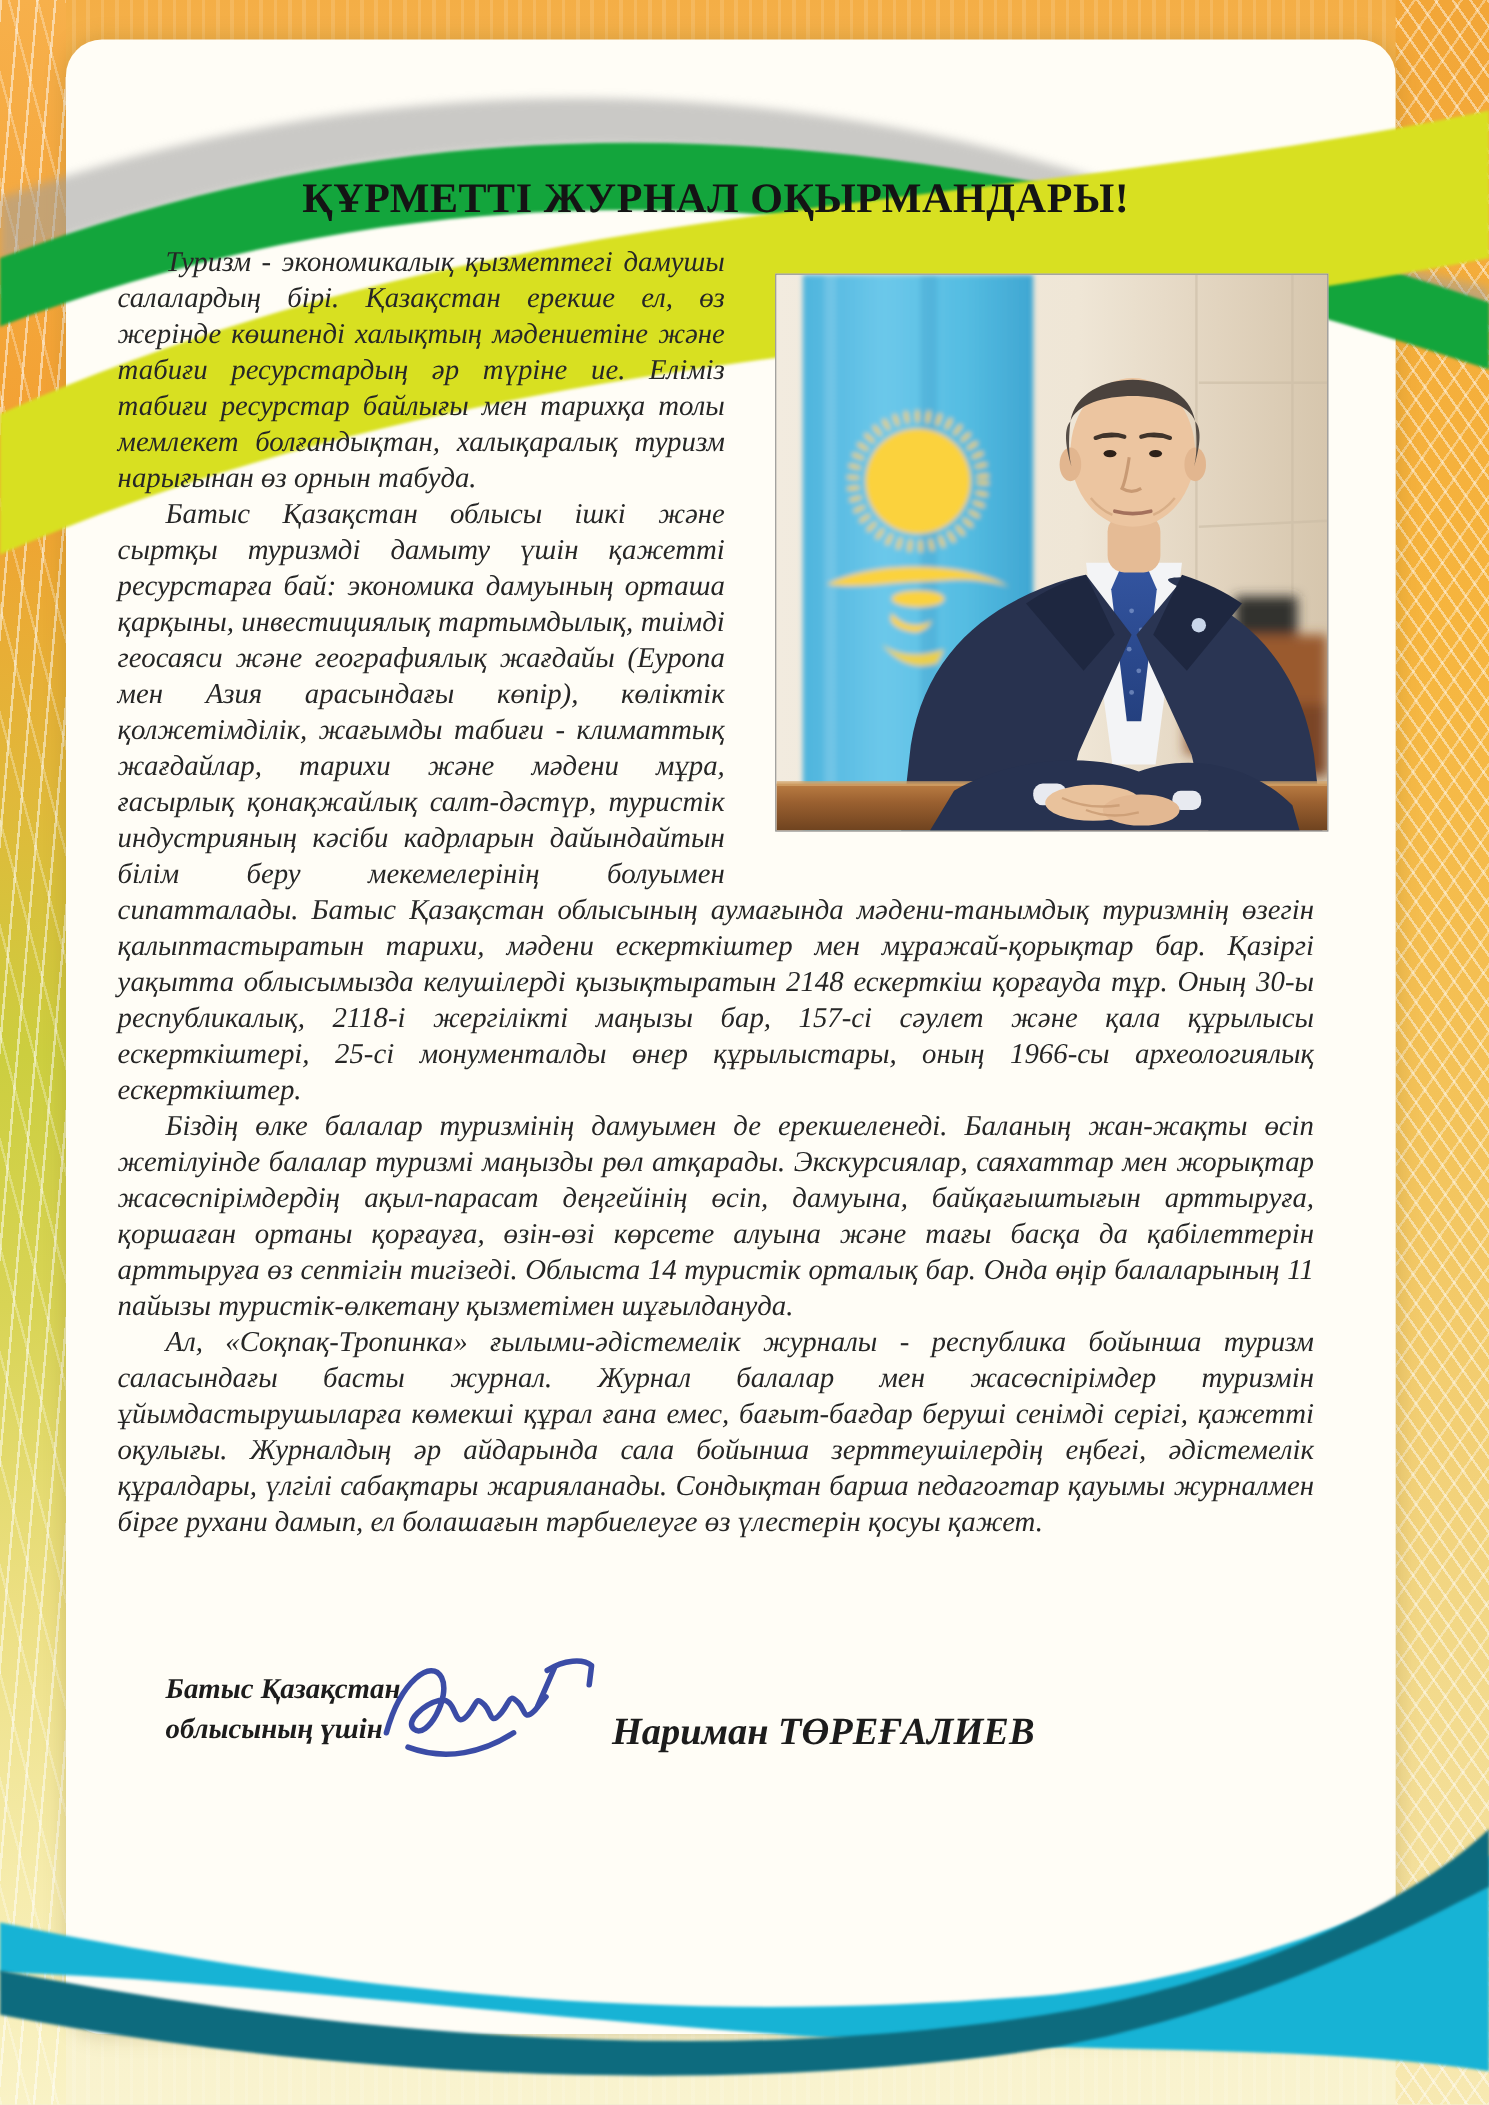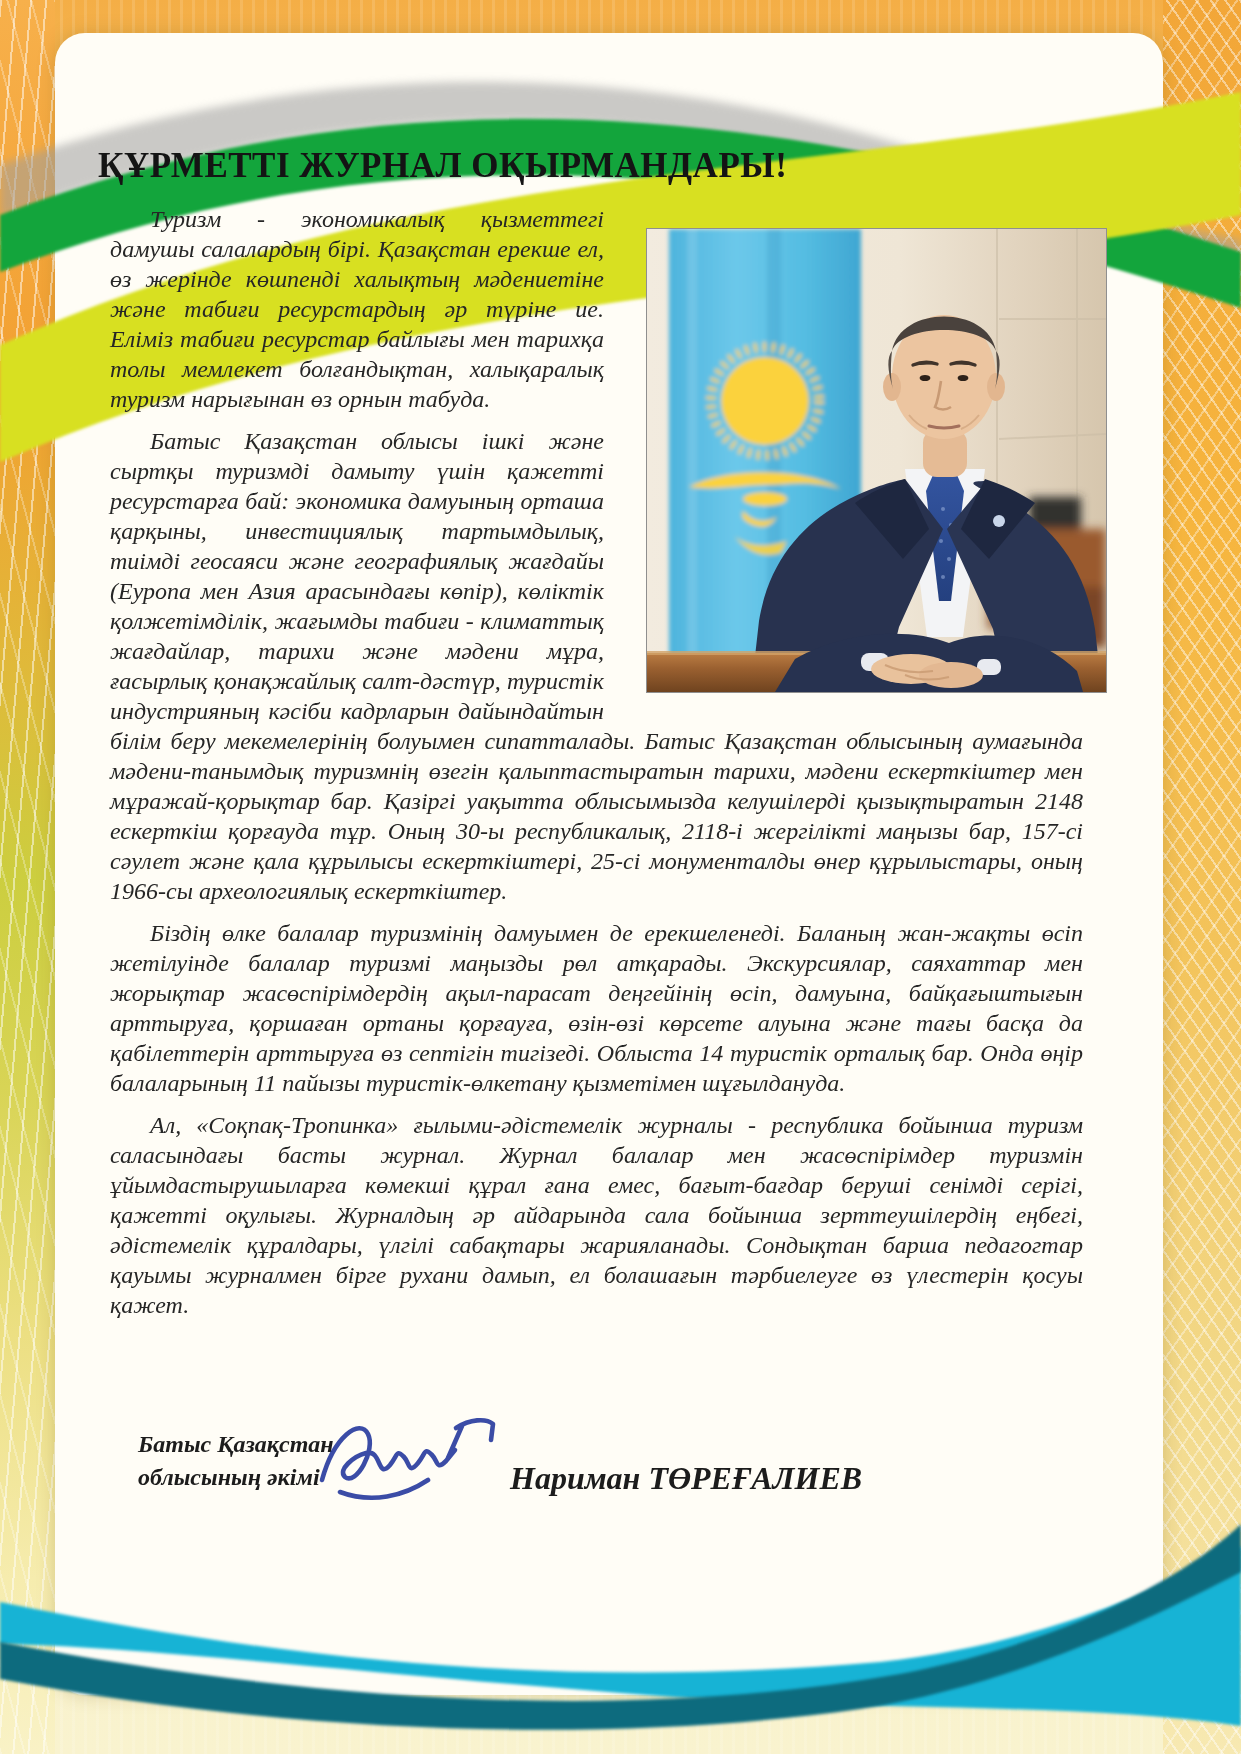"ҚҰРМЕТТІ ЖУРНАЛ ОҚЫРМАНДАРЫ!" .doc-title { text-align: left -> center }
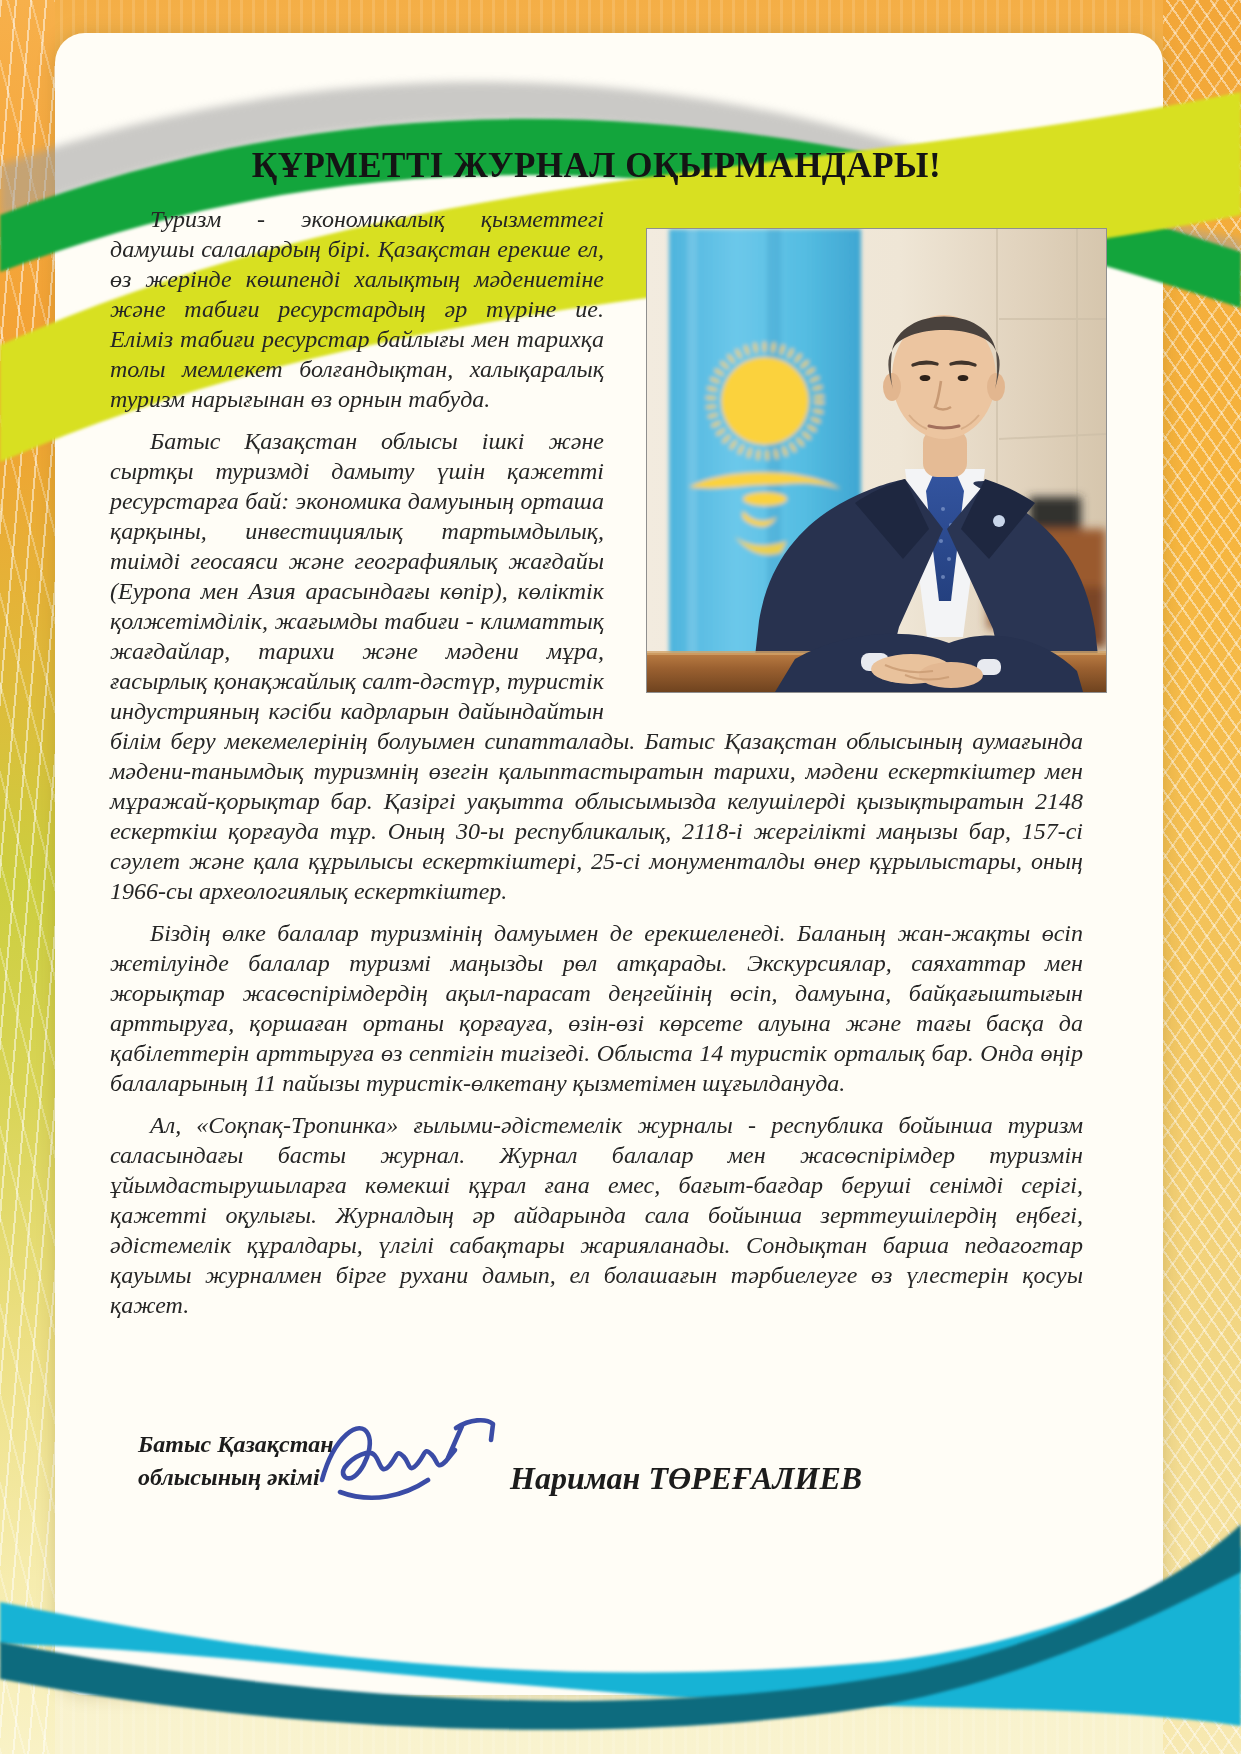"Туризм - экономикалық қызметтегі дамушы" .article p { margin: 12px -> 0 }
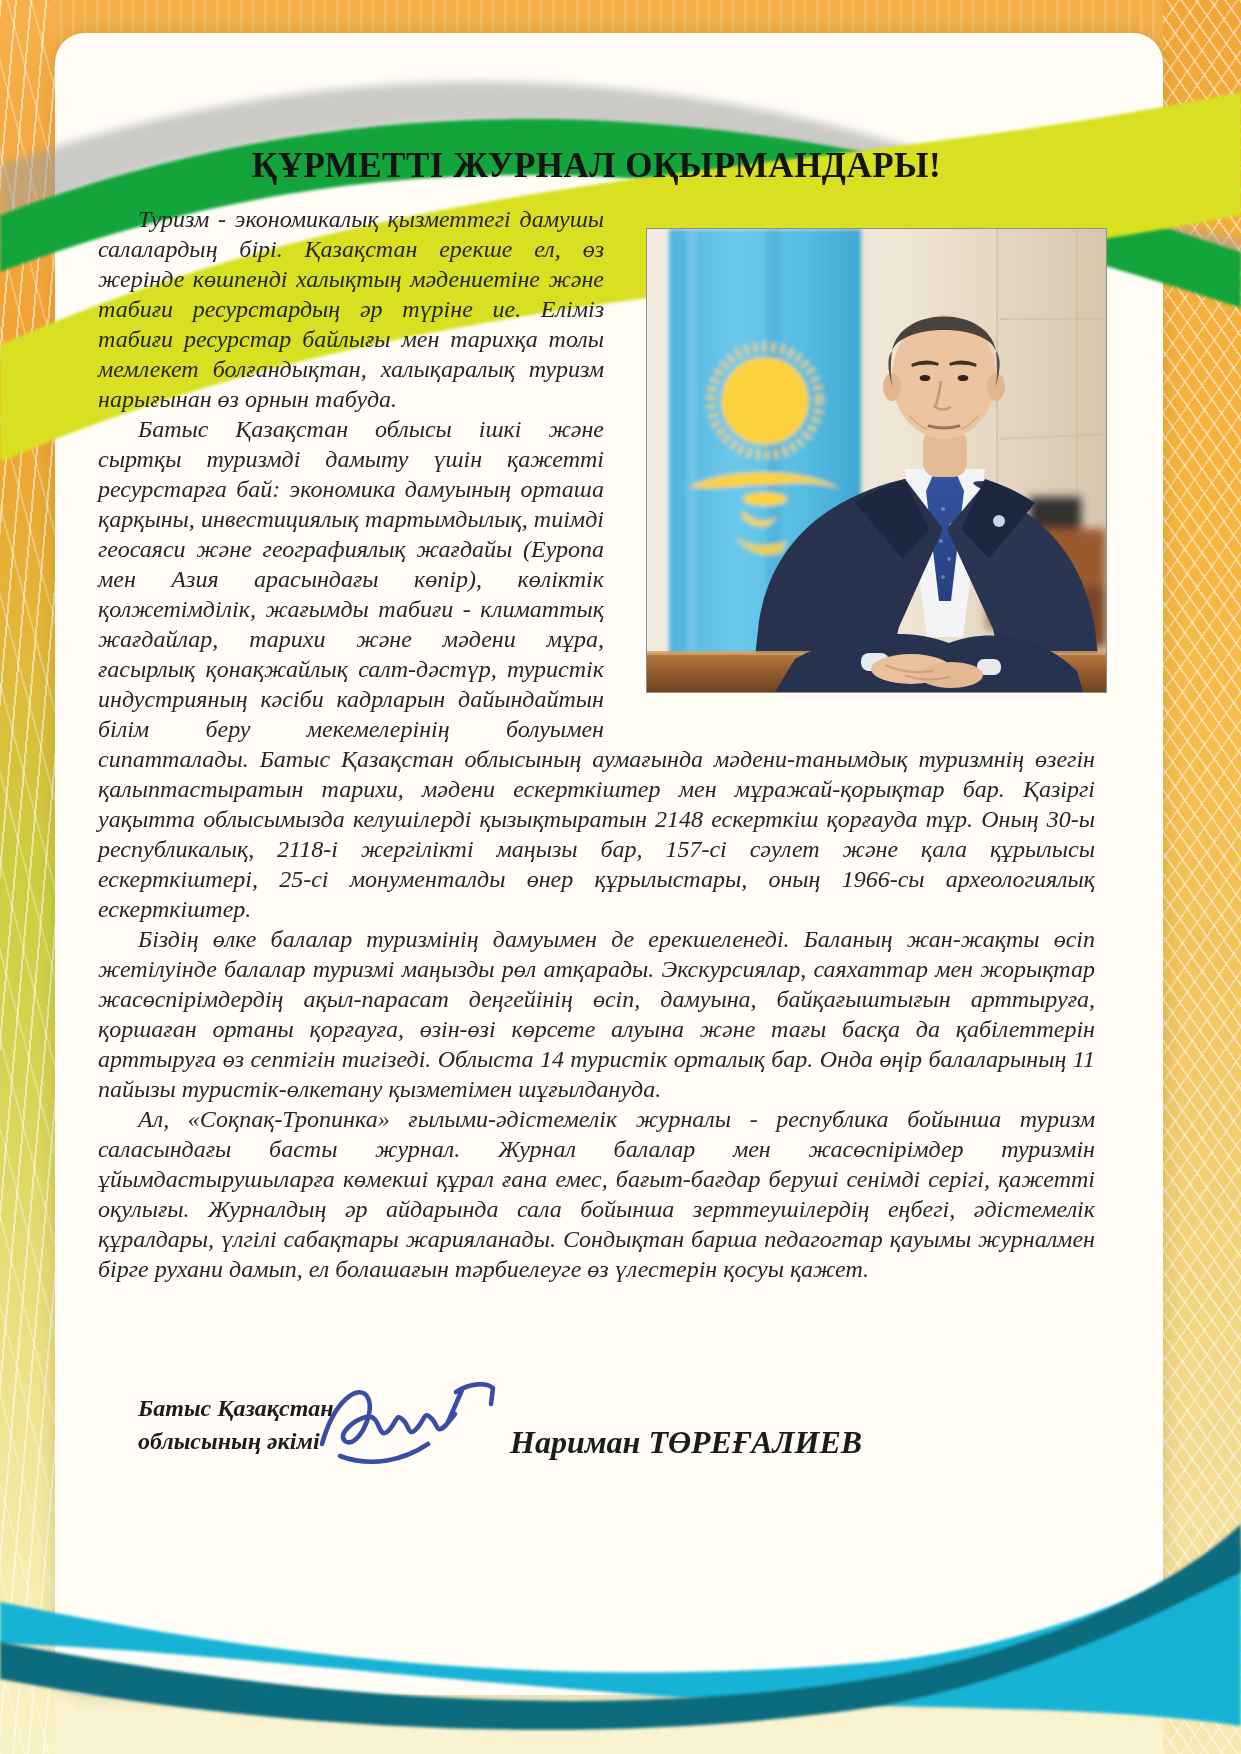"облысының әкімі" div { text: әкімі -> үшін }
